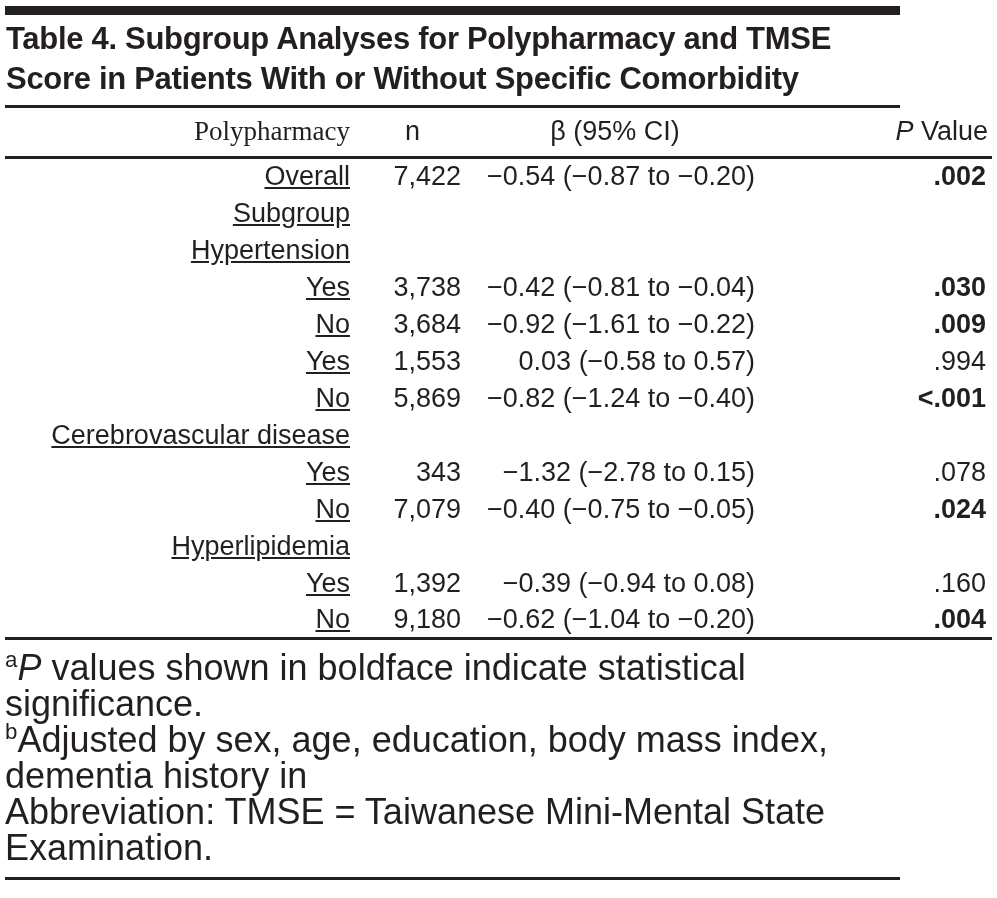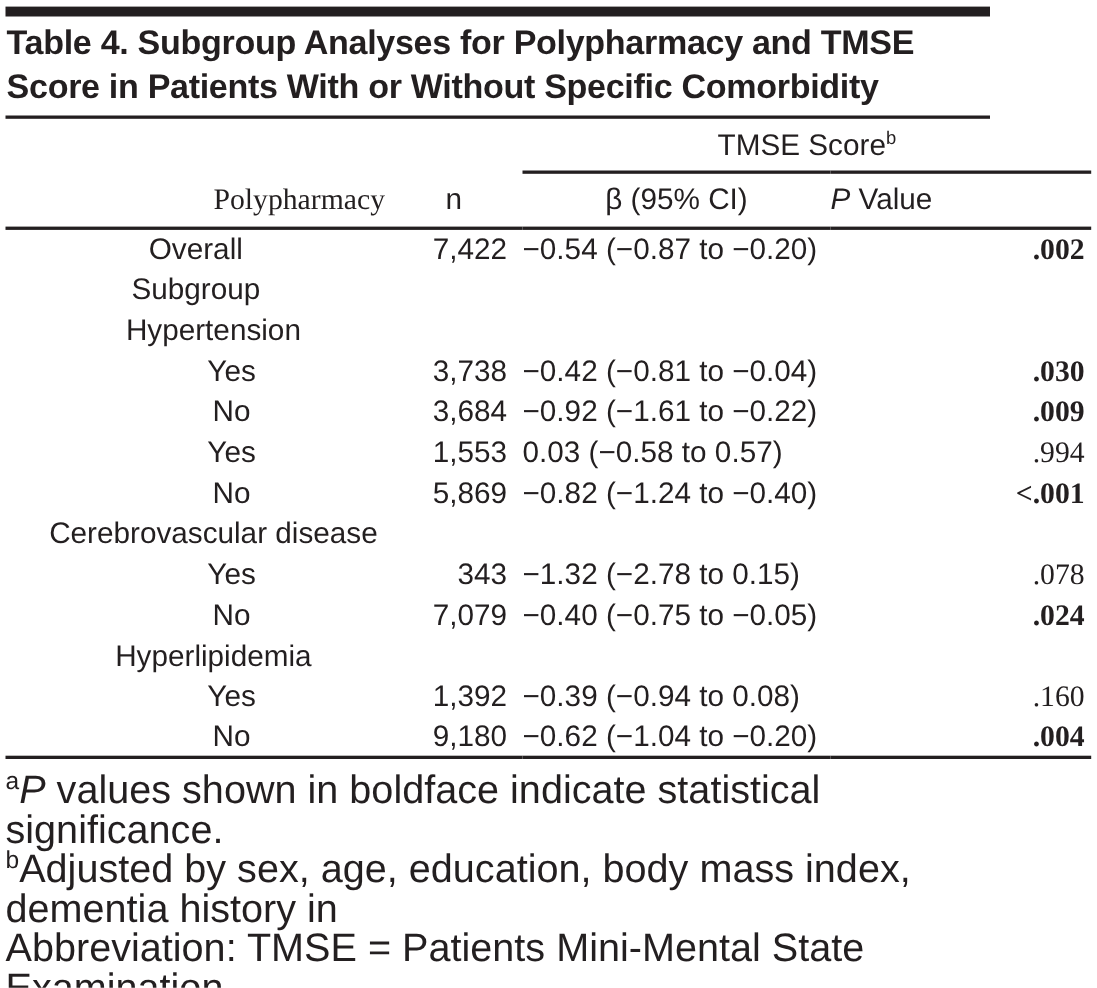"TMSE Scoreb" tr.spanner-row { html: <tr> <td></td> <th><span>TMSE Score</span><sup>b</sup></th> </tr> -> none }
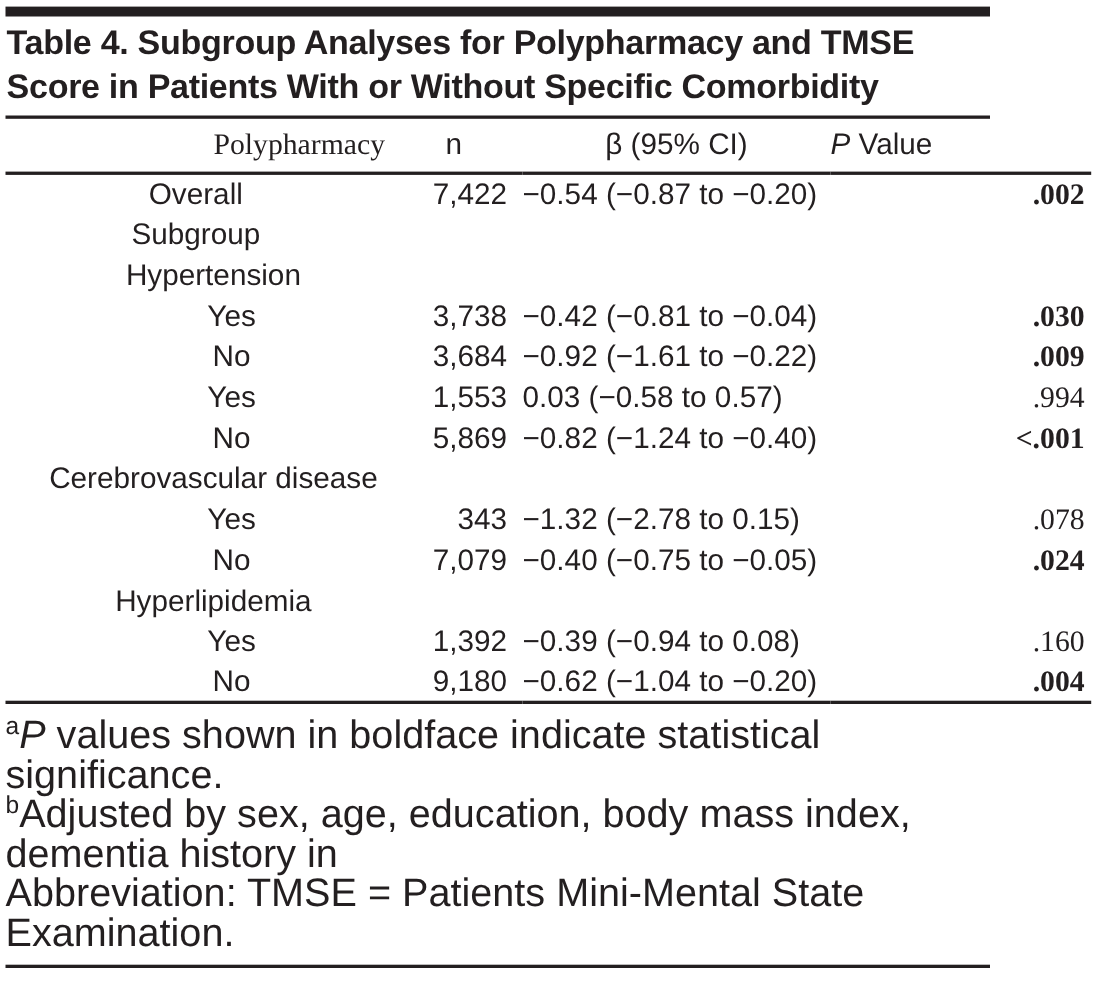"P Value" .colhead-row .h-p { text-align: left -> right }
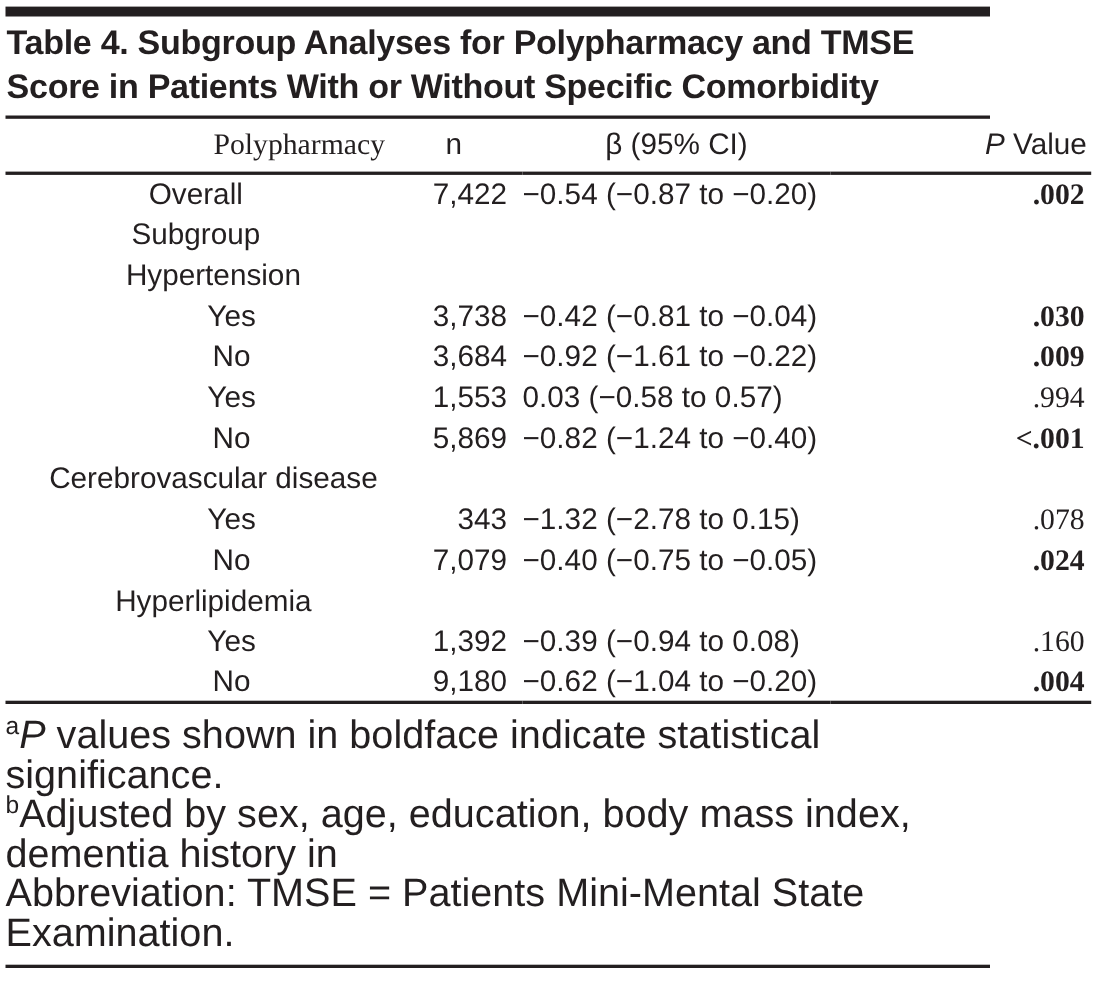"Overall" td.c-label { text-align: center -> right; text-decoration: none -> underline }
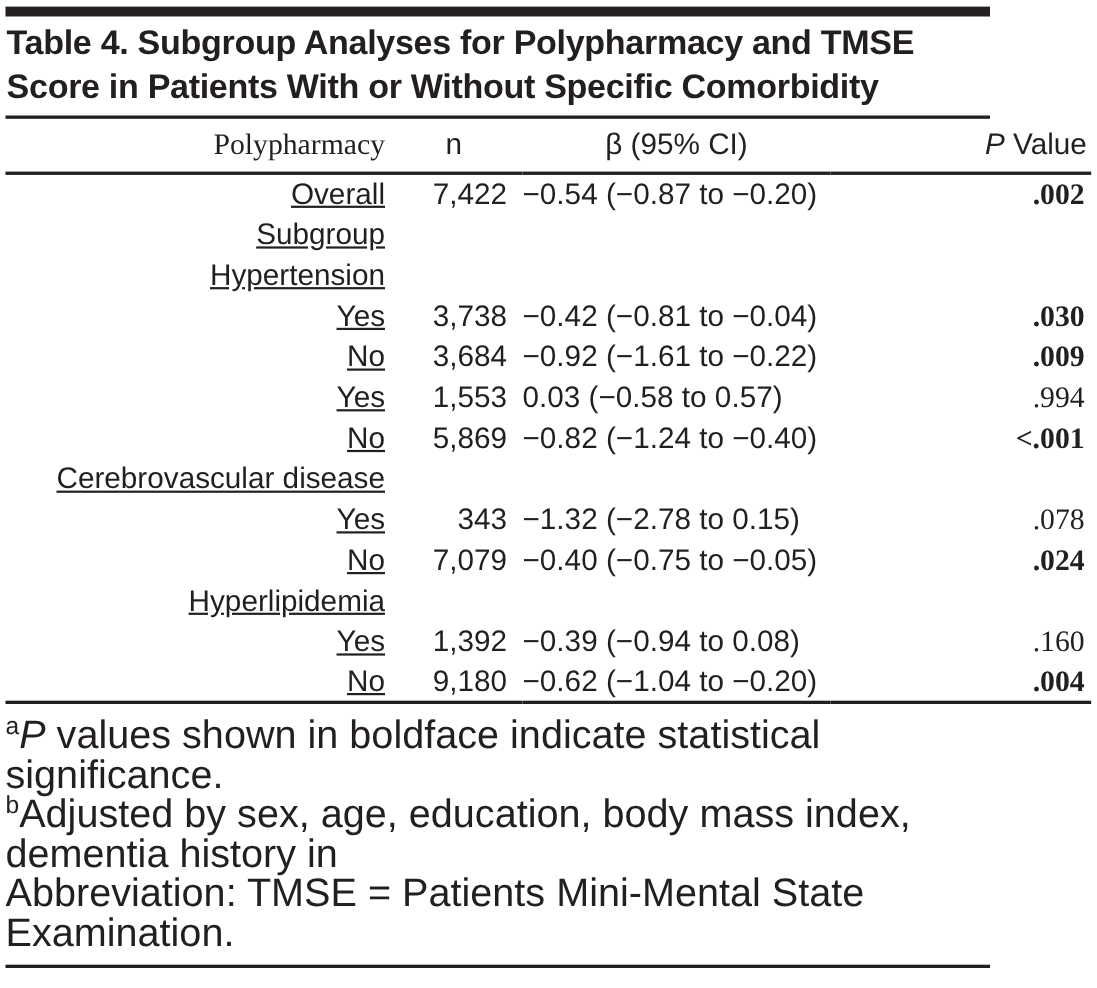"−0.54 (−0.87 to −0.20)" td.c-beta { text-align: left -> right }
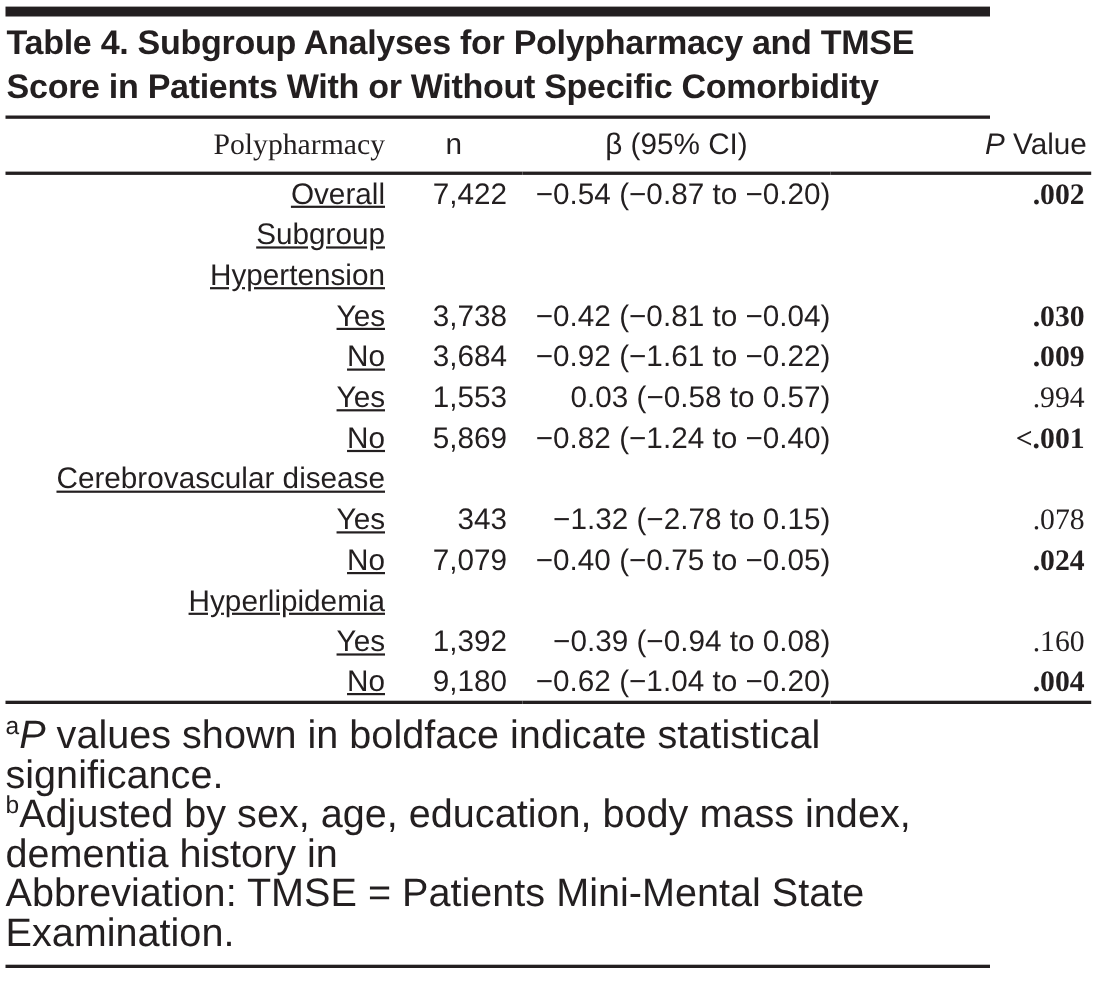".002" td.c-p { font-family: Liberation Serif, serif -> none }
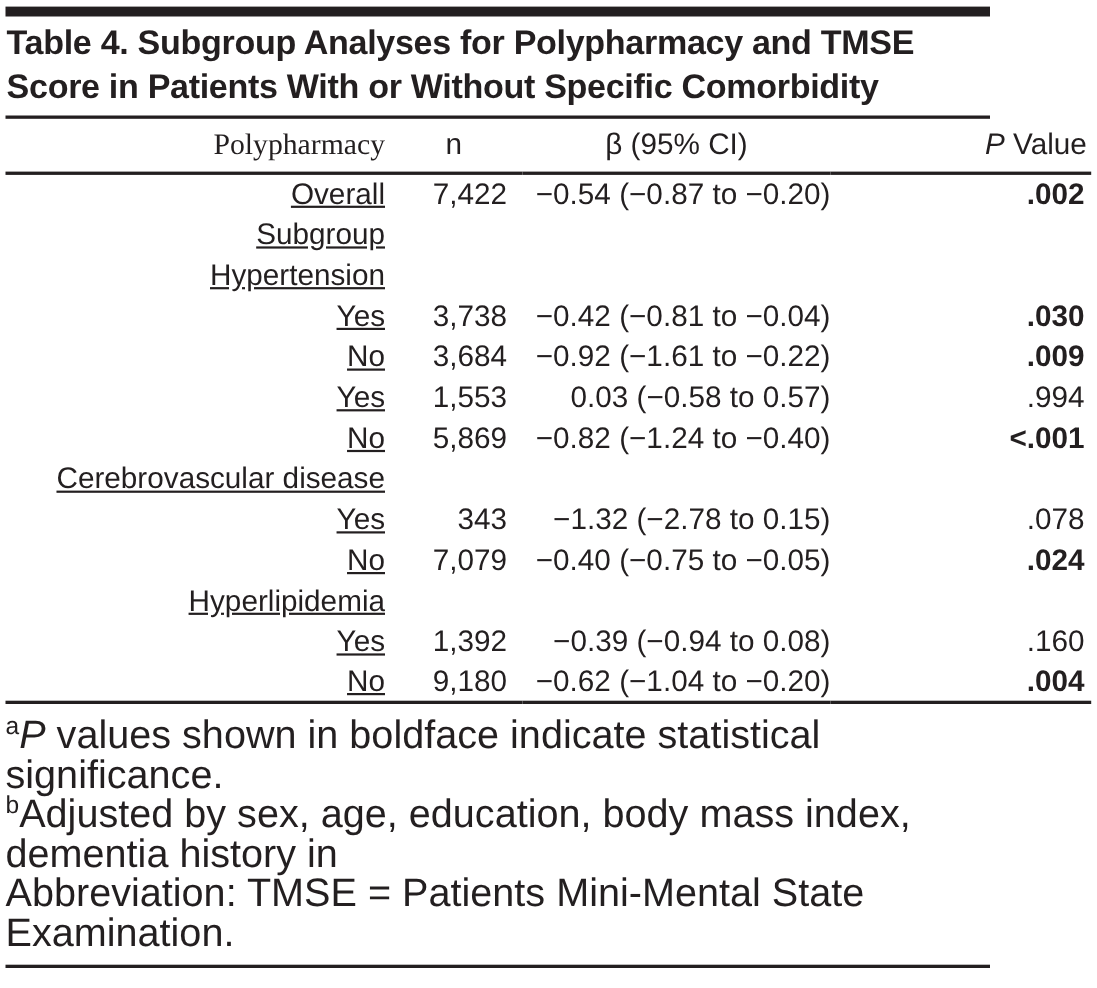"Abbreviation: TMSE = Patients" p.footnote { text: Patients -> Taiwanese }
